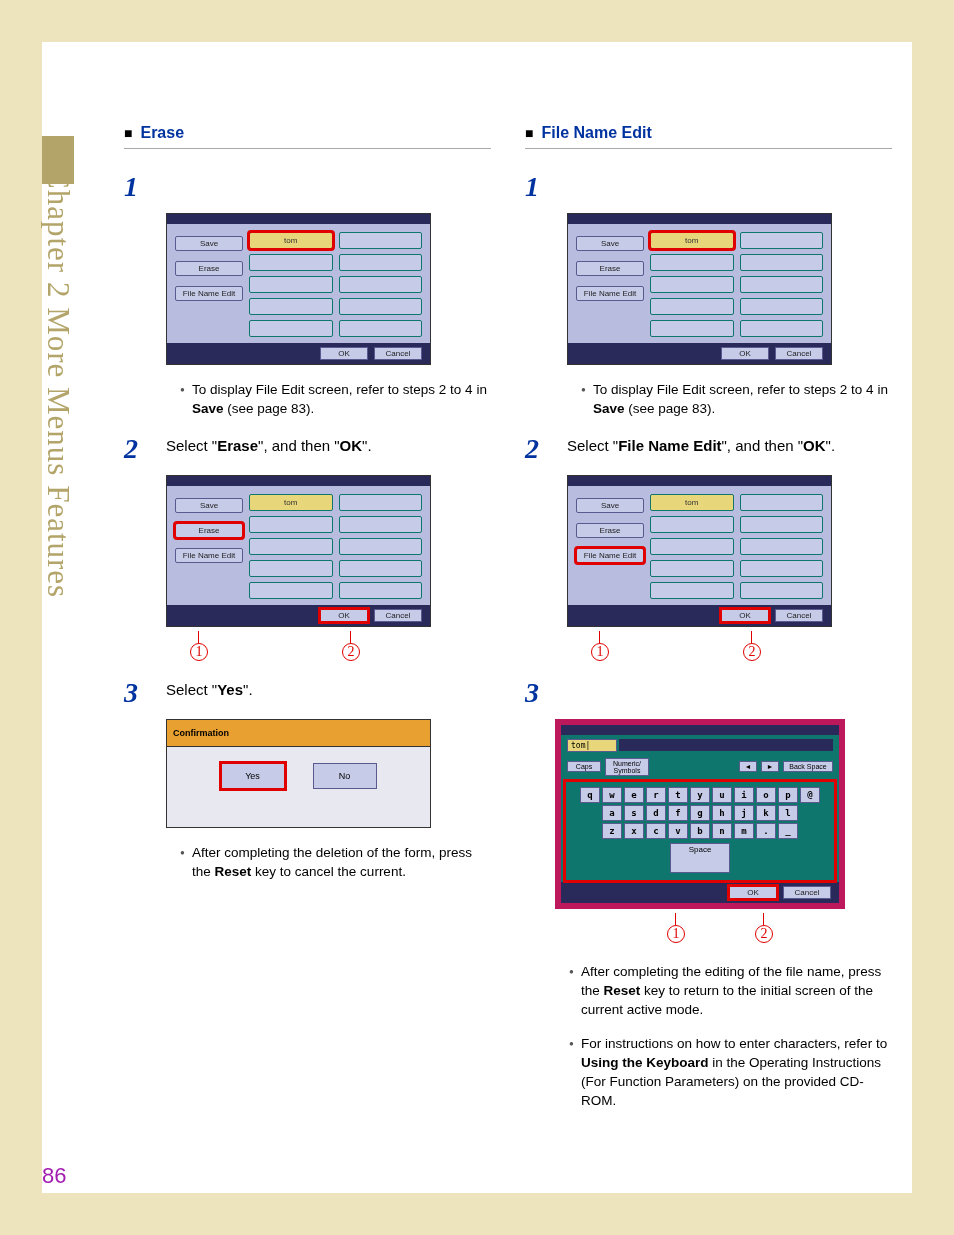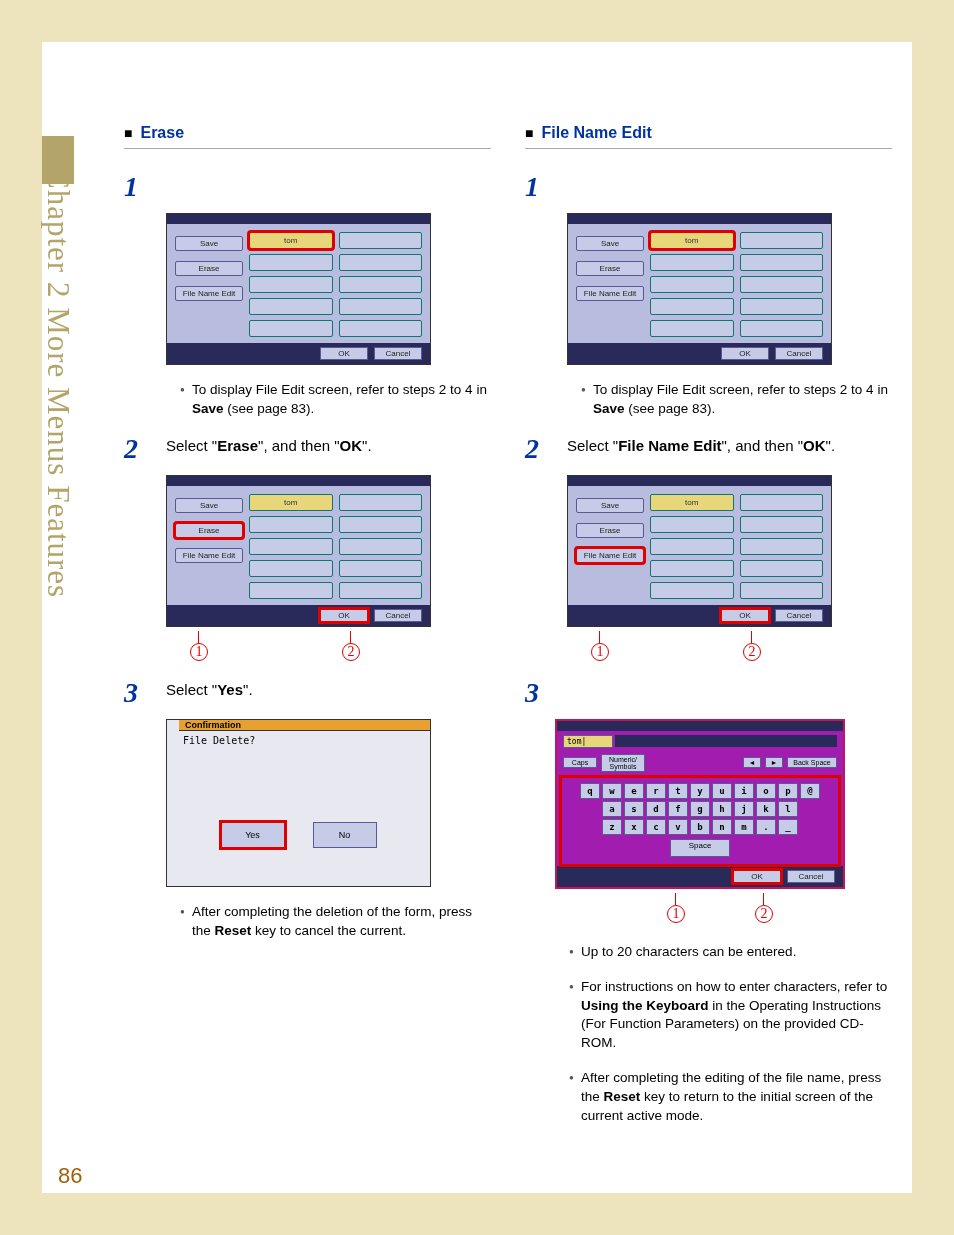"Confirmation" .confirm-title { margin-left: 12px -> none; padding: 0 6px -> 8px 6px }
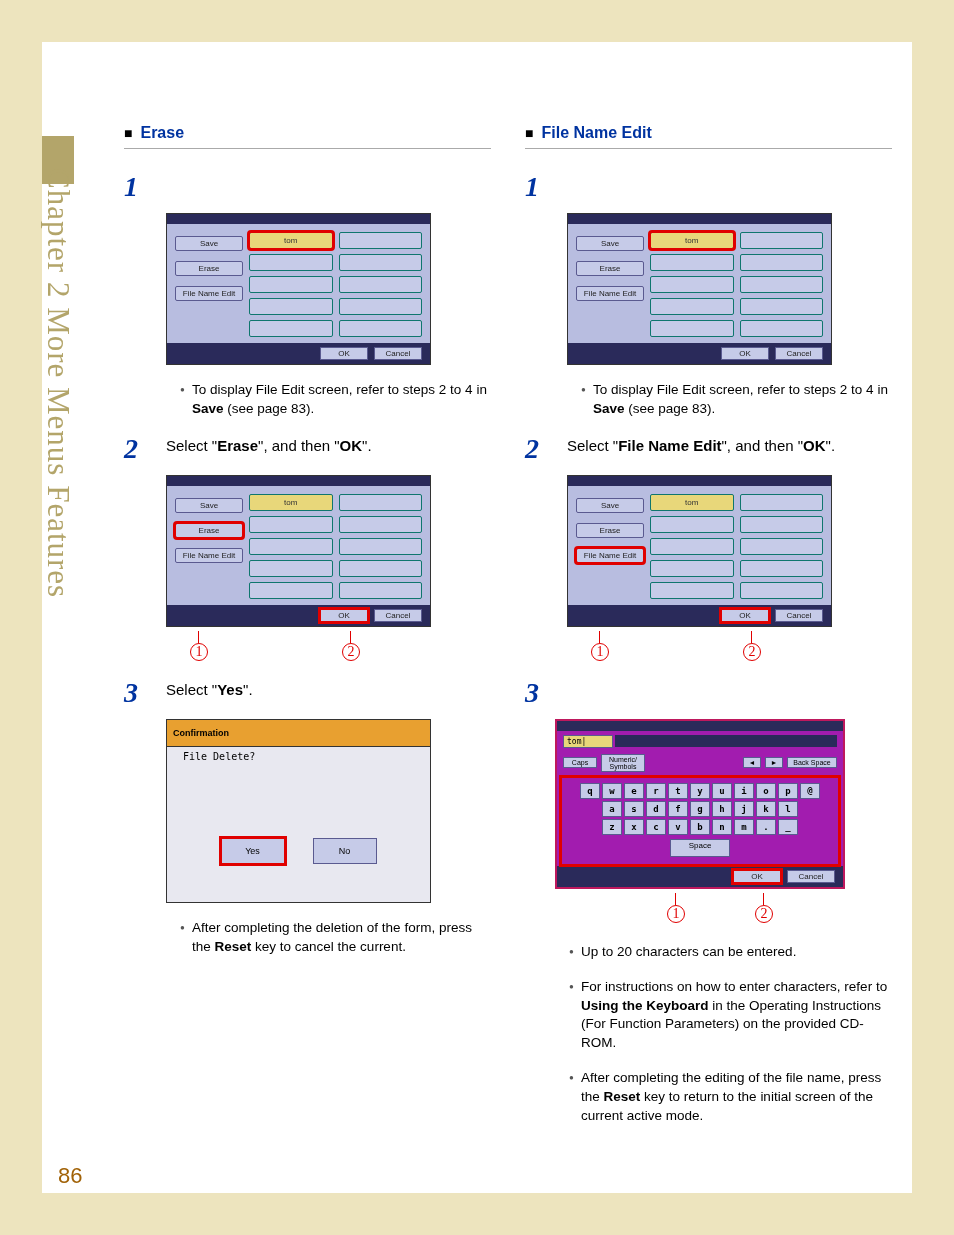"tom|" .kb-ss { background: #a21caf -> #0f766e; border: 2px solid #be185d -> 6px solid #be185d }
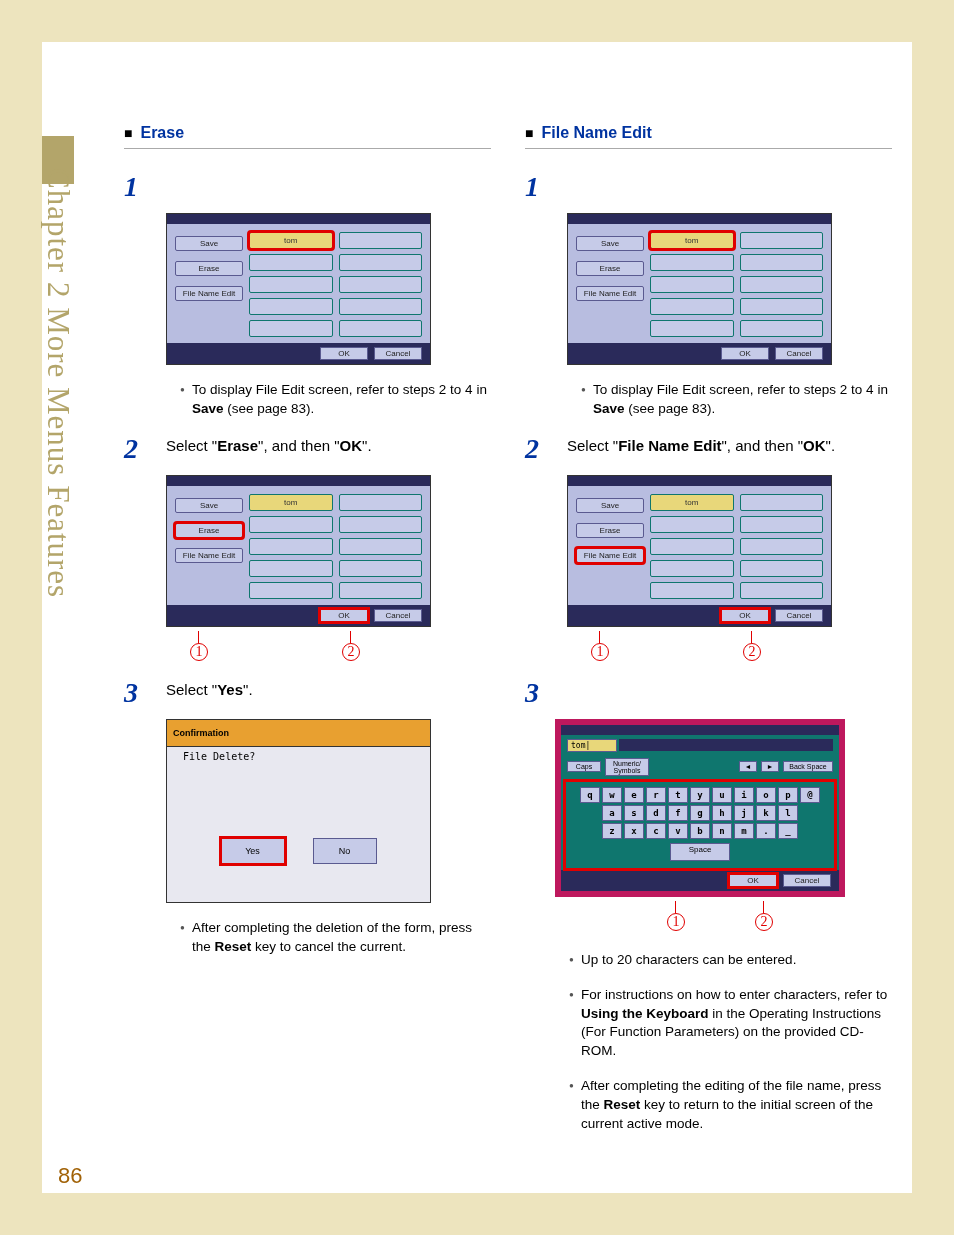"File Delete?" div.confirm-msg { html: <div>File Delete?</div> -> none }
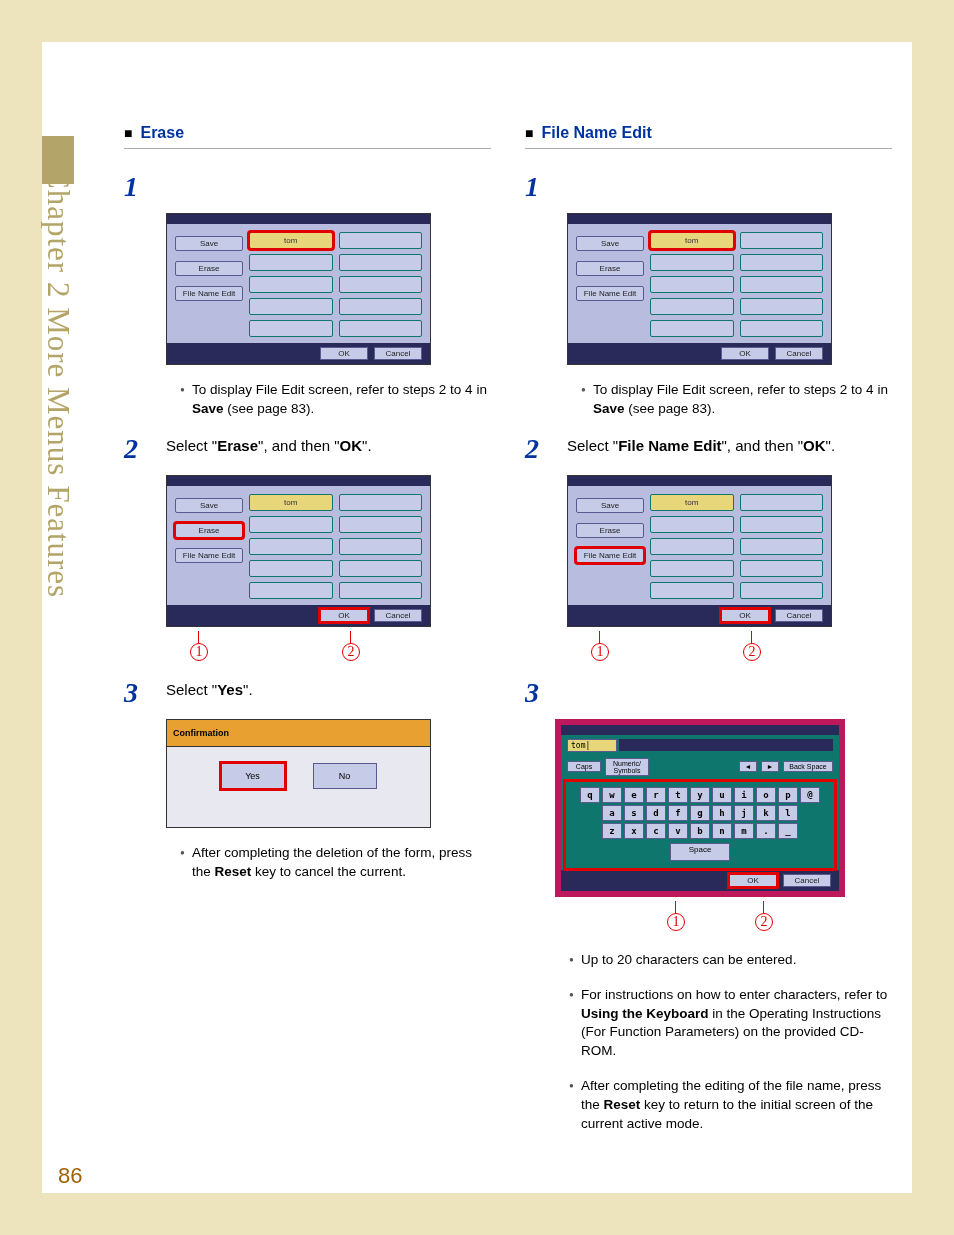"Space" .kb-space { height: 18px -> 30px }
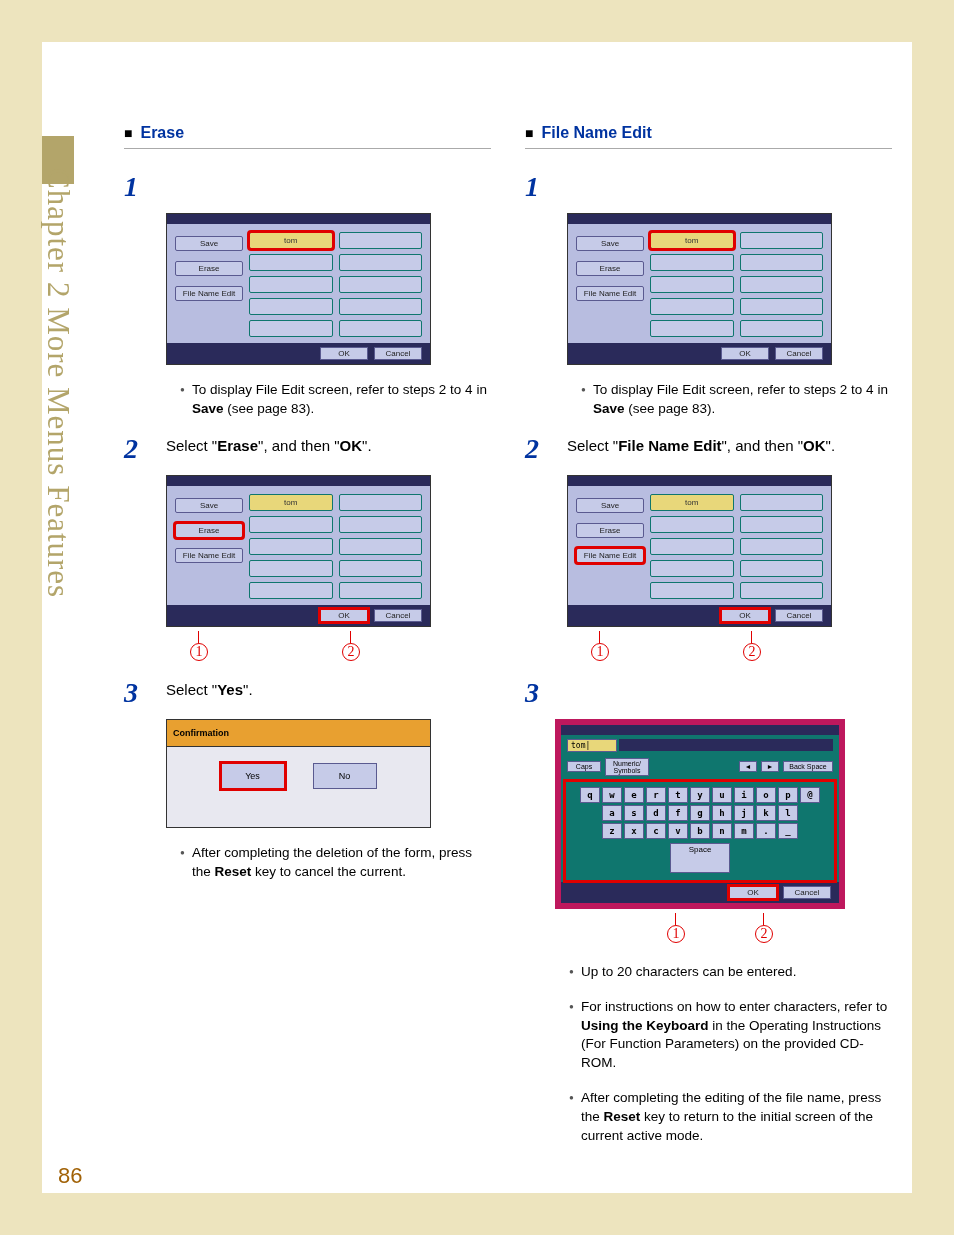"Up to 20 characters can" div.bullet-note { html: <div>Up to 20 characters can be entered.</div> -> none }
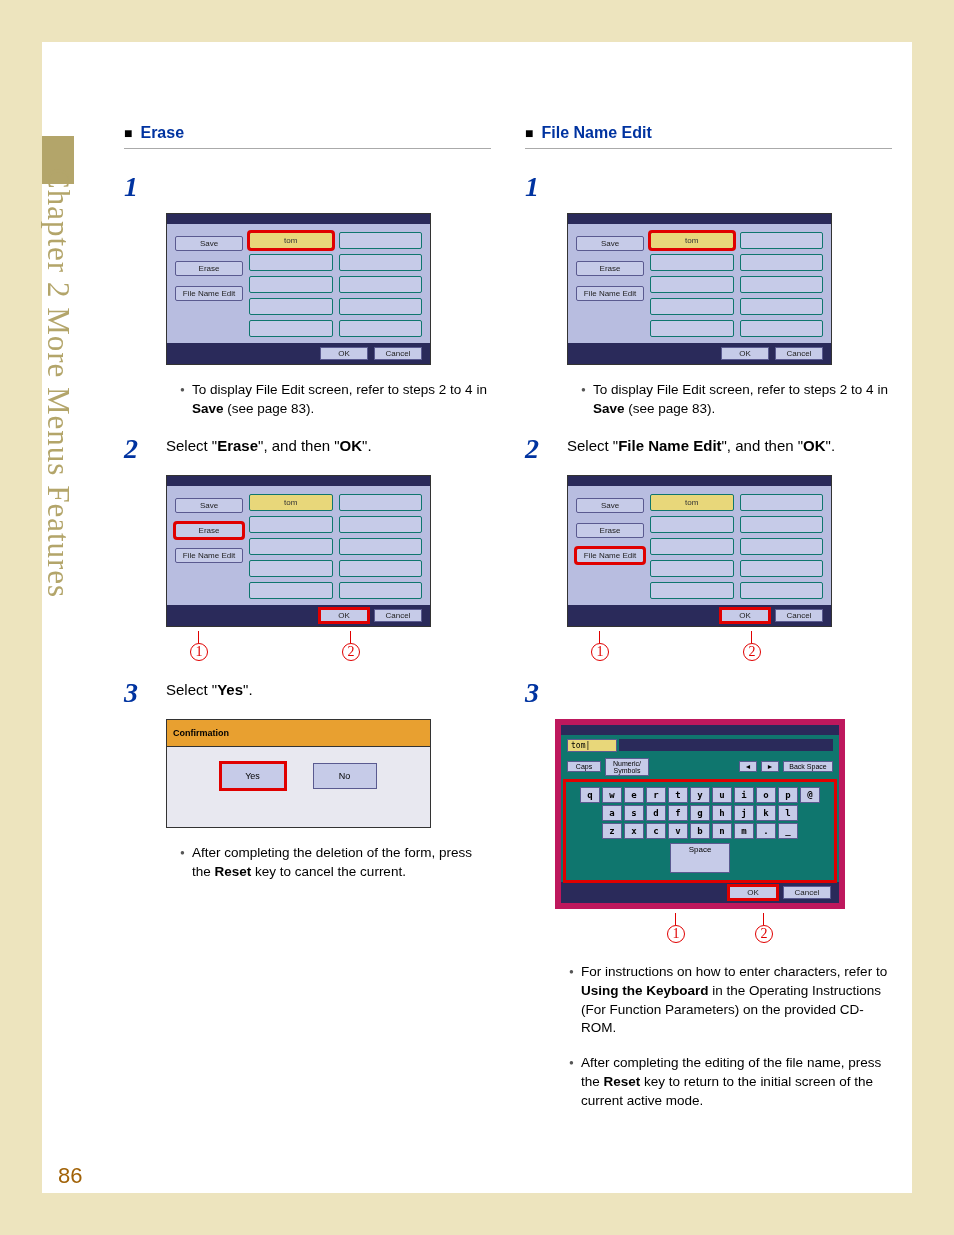"For instructions on how to" div.bullet-note { order: before "After completing the editing of" -> after "After completing the editing of" }
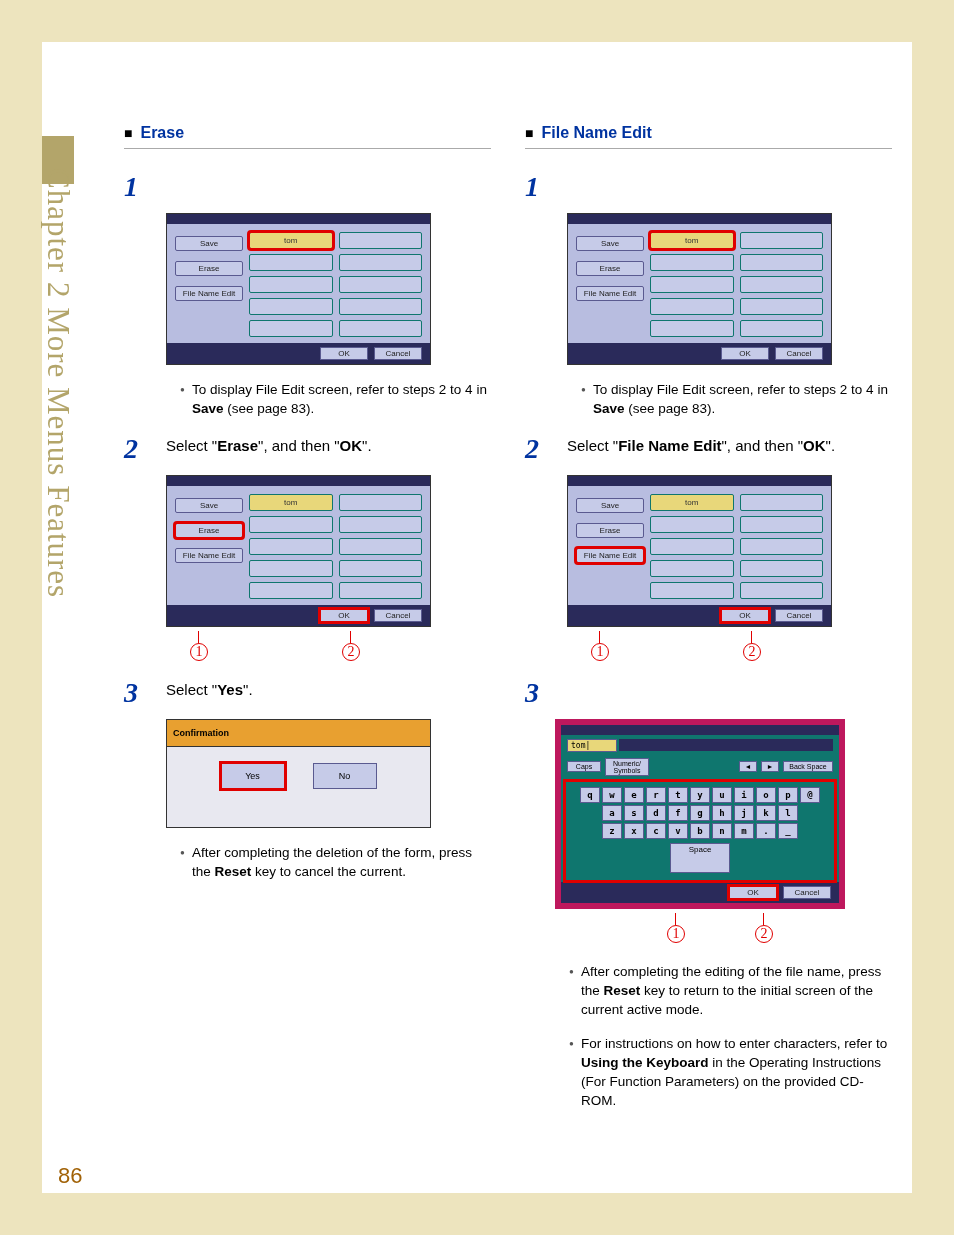"86" .page-num { color: #a16207 -> #a21caf; left: 16px -> 0 }
